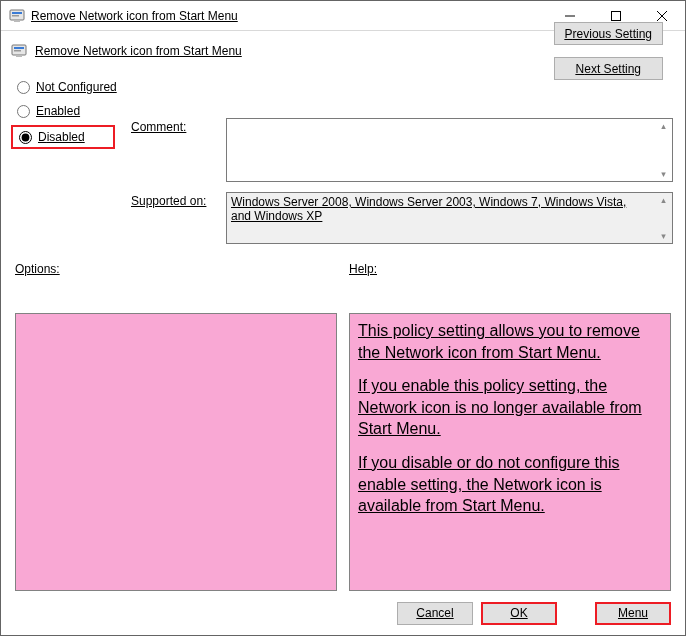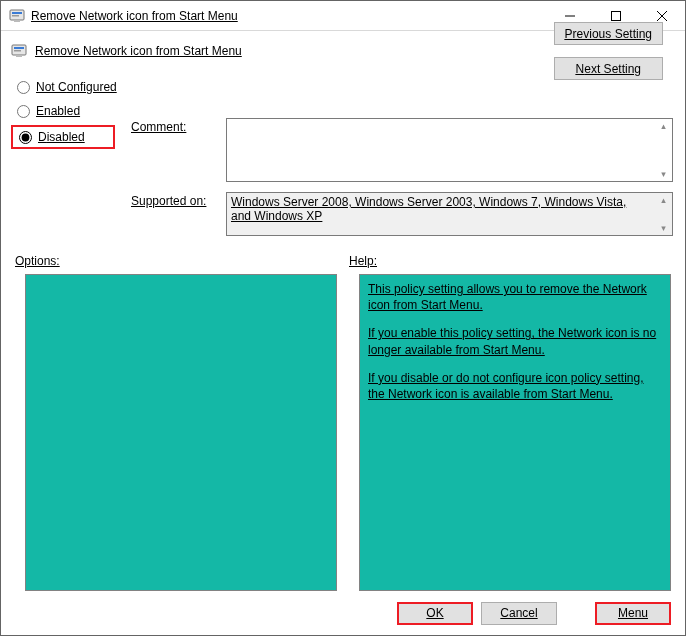"Windows Server 2008, Windows Server" .supported { height: 44px -> 52px }
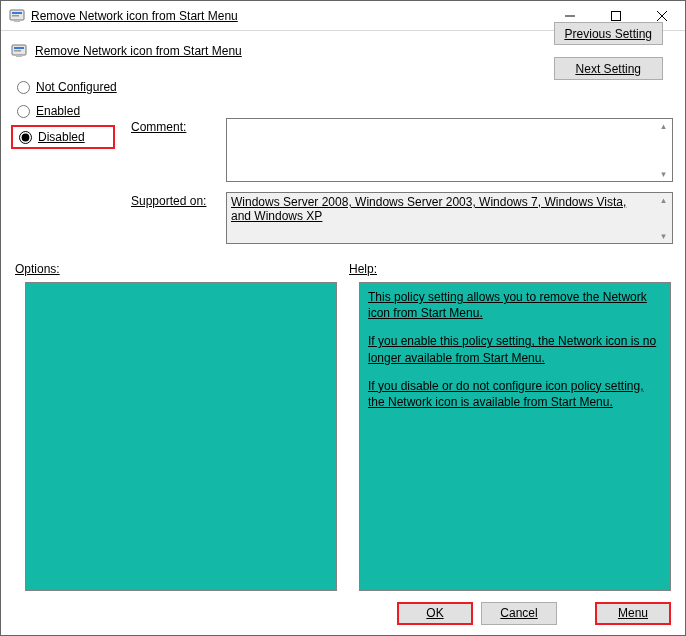"Options:" .col { gap: none -> 31px }
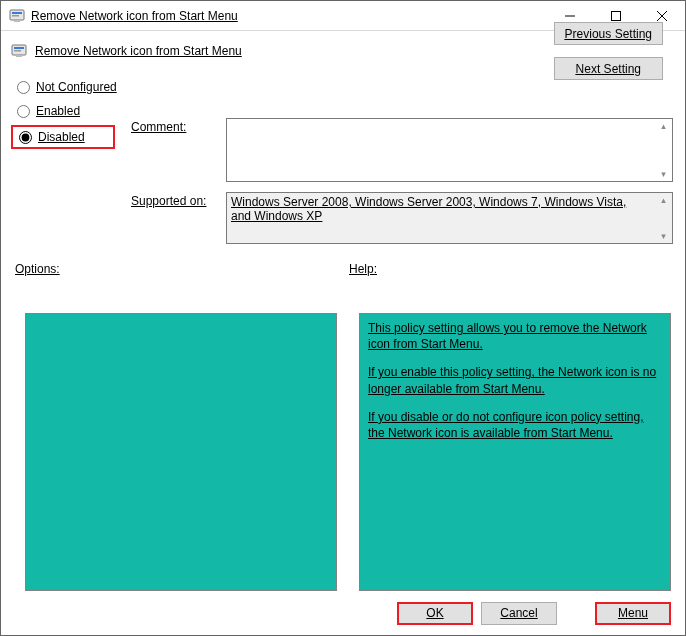"This policy setting allows you" .panel { background: #14b8a6 -> #f9a8d4; font-size: 12px -> 16px; margin-left: 10px -> none }
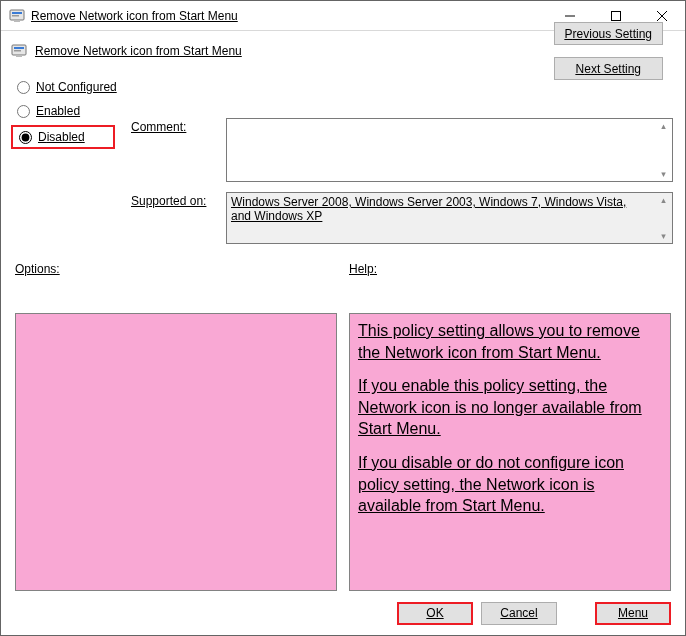"If you disable or do" p { text: icon policy -> this enable }
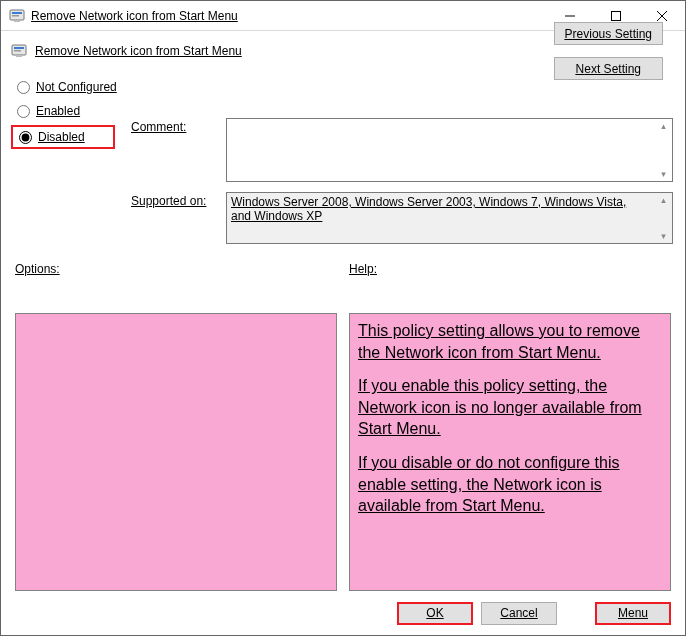"OK" div.btn { order: before "Cancel" -> after "Cancel" }
